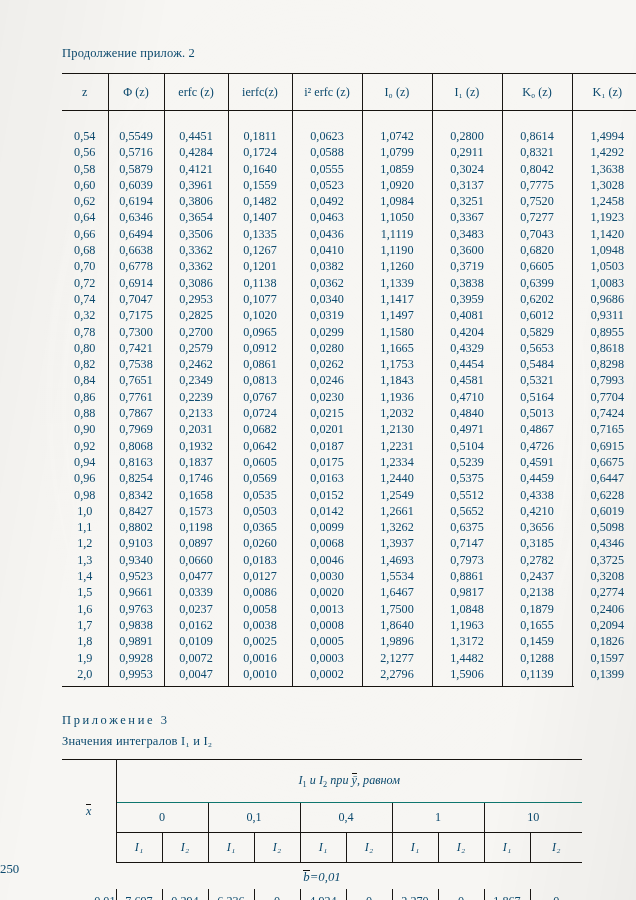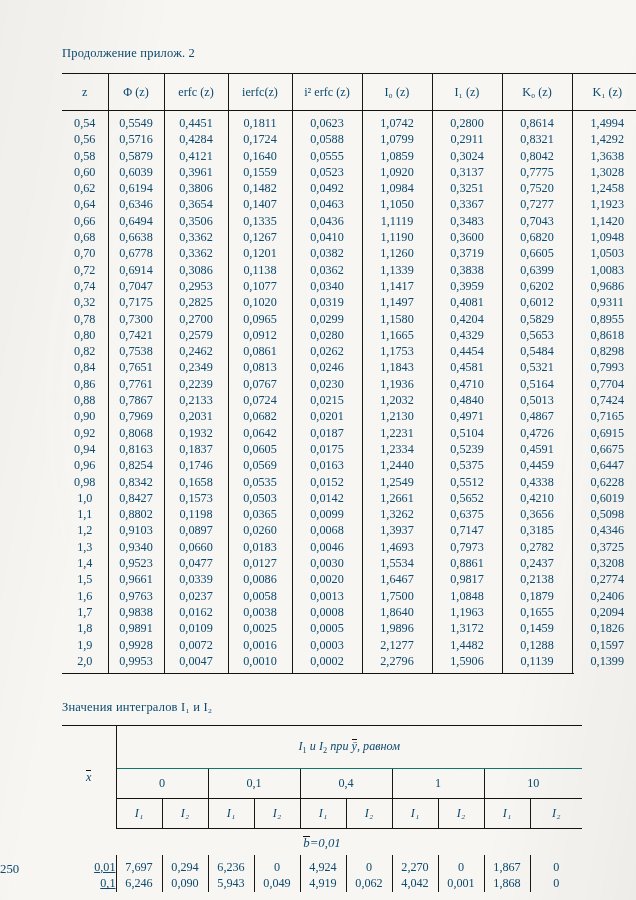"0,54" .t1 tbody tr:first-child td { padding-top: 4px -> 17px }
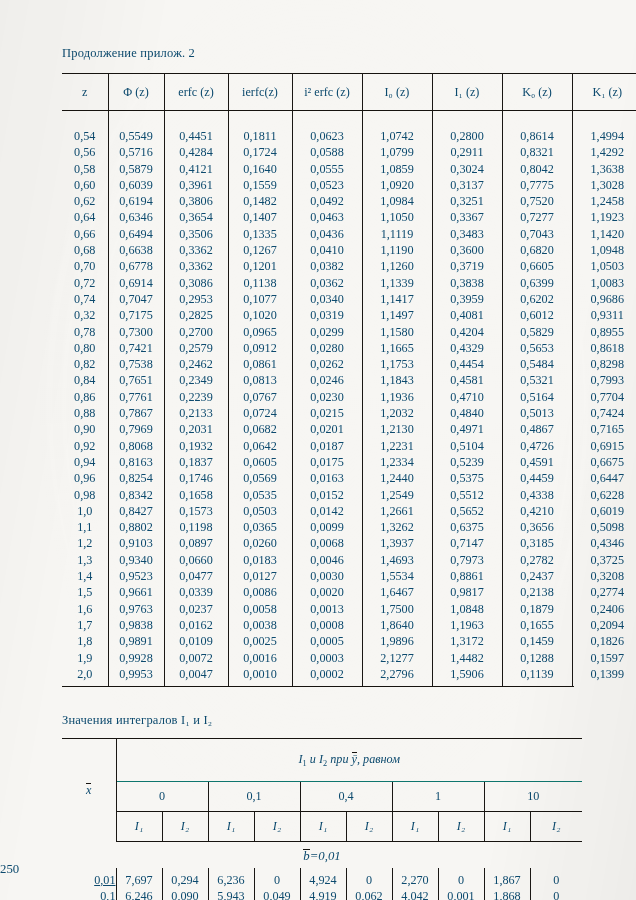"Приложение 3" div.app-title { html: none -> <div>Приложение 3</div> }
